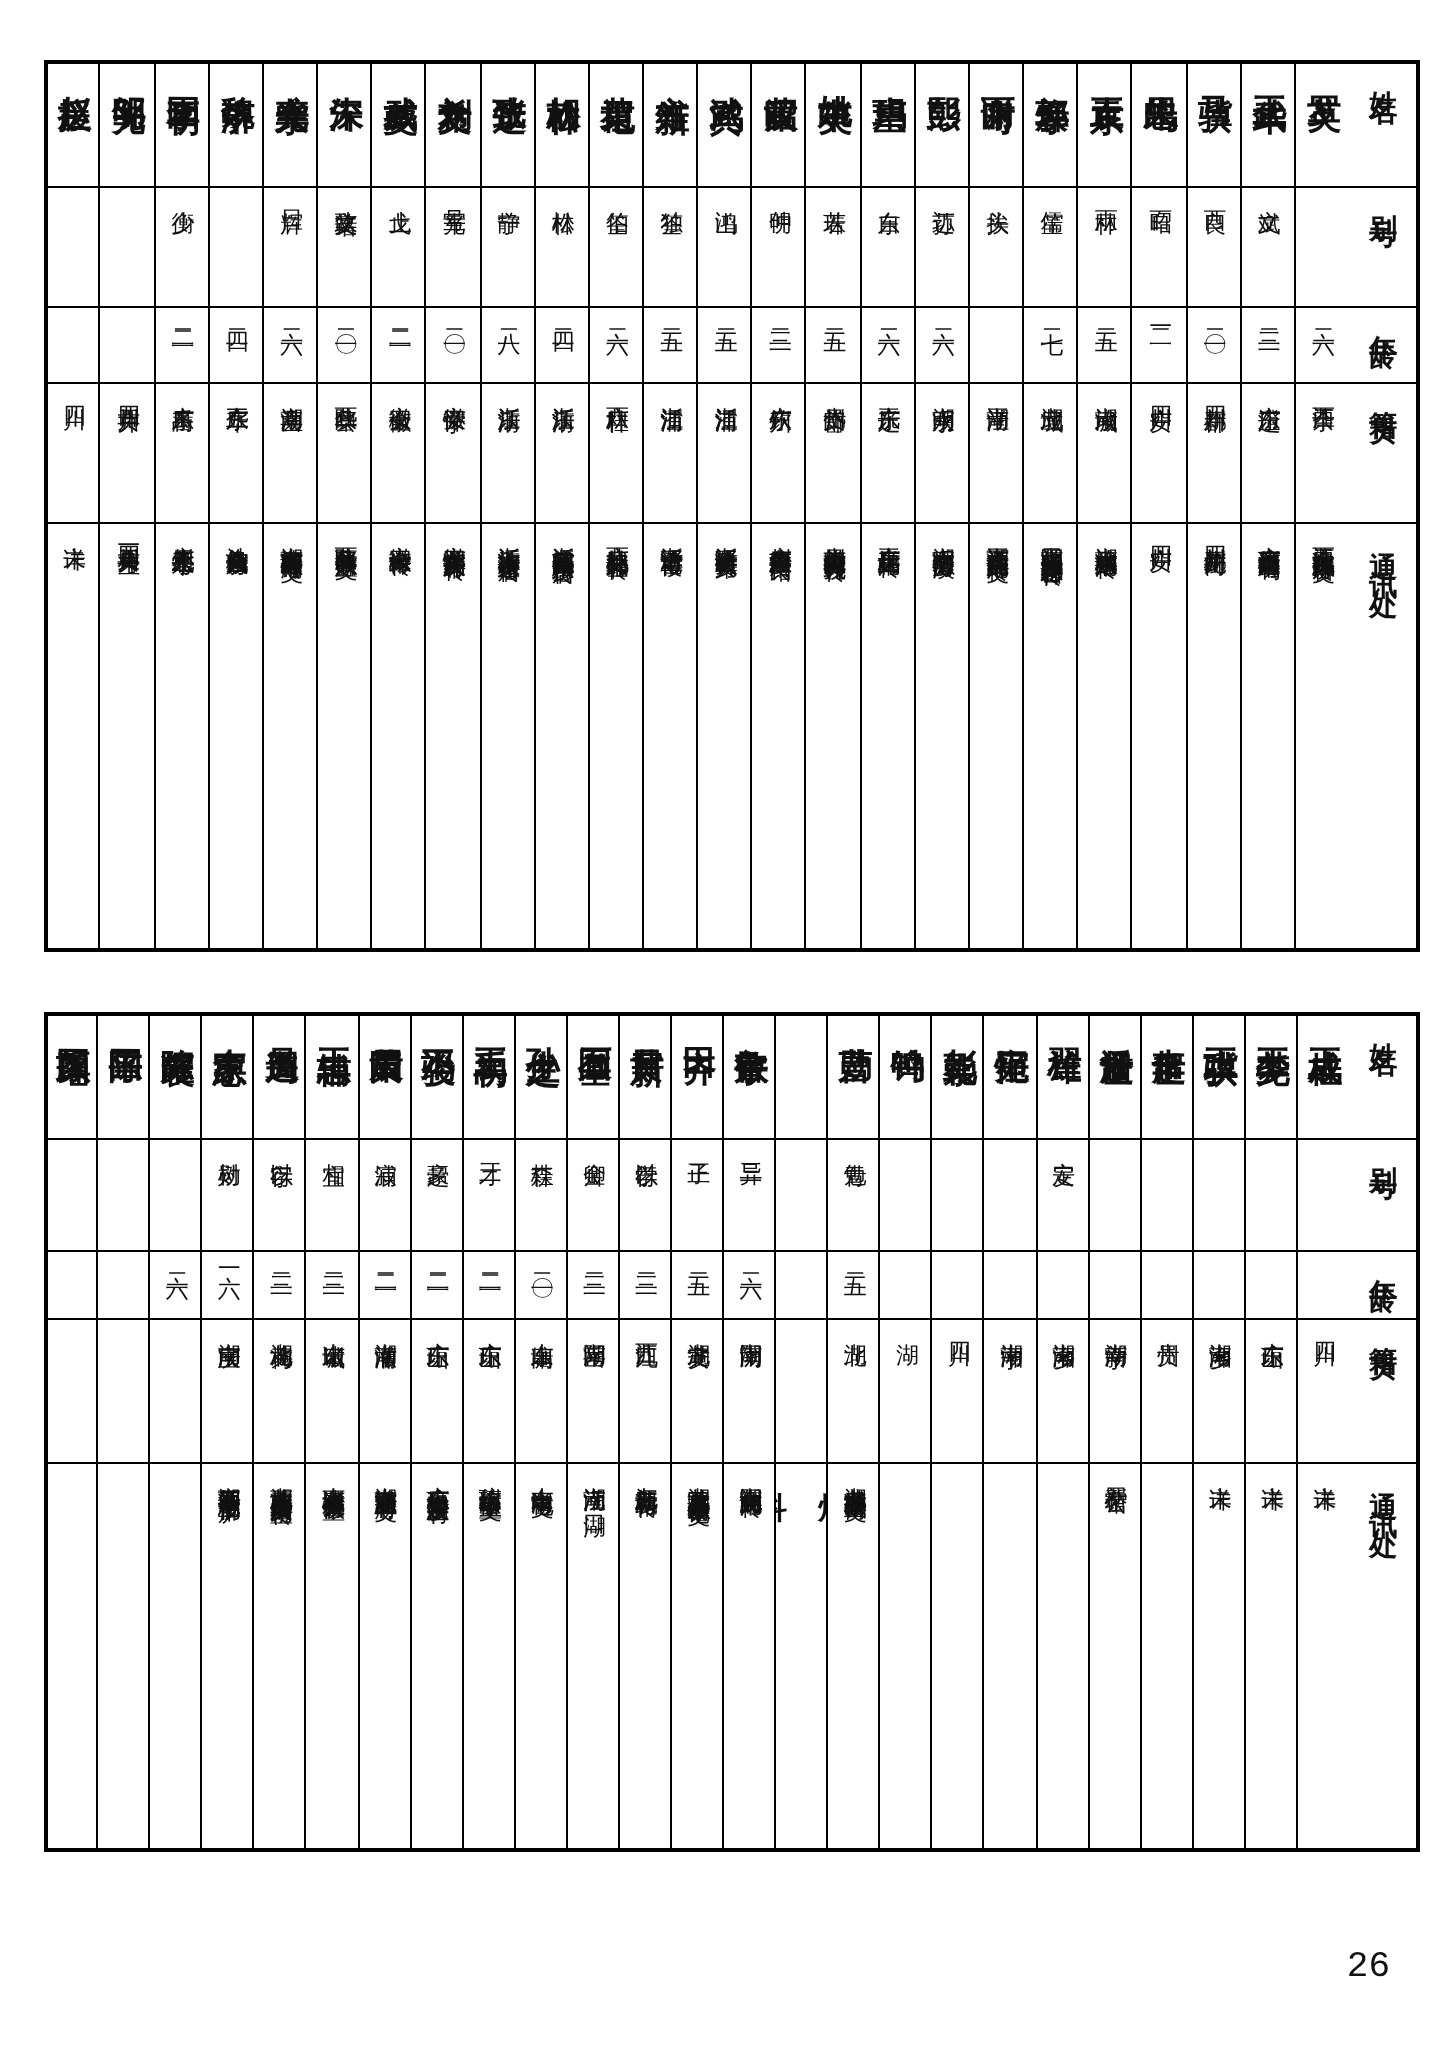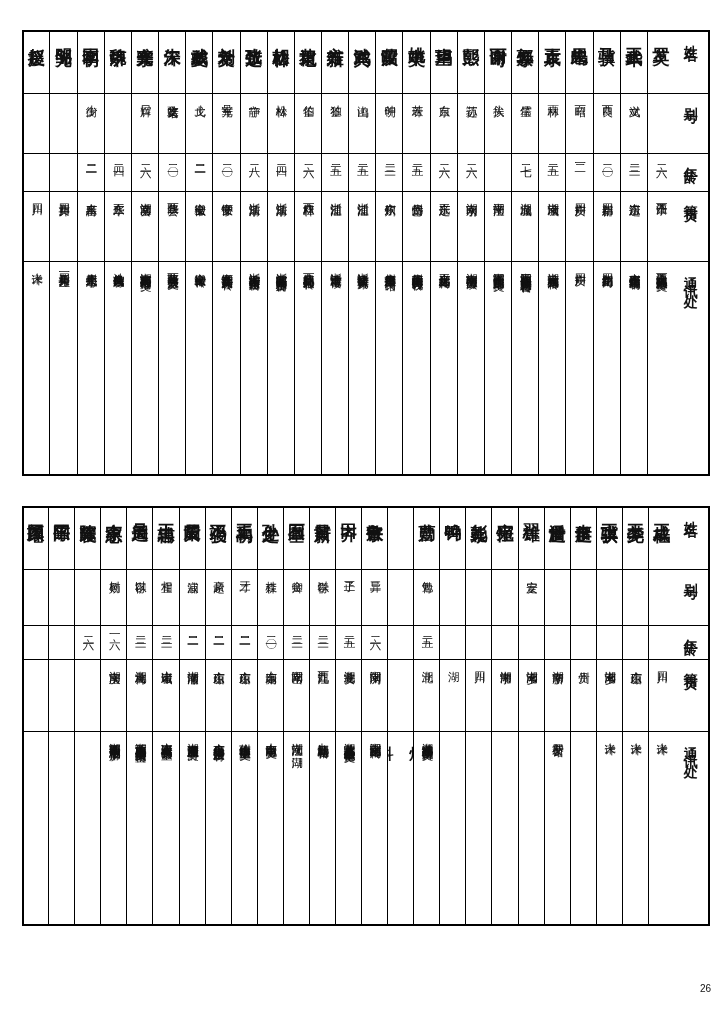"26" #page-number { font-family: Liberation Sans, sans-serif -> Liberation Mono, monospace; font-size: 10px -> 18px; right: 16px -> 32px }
